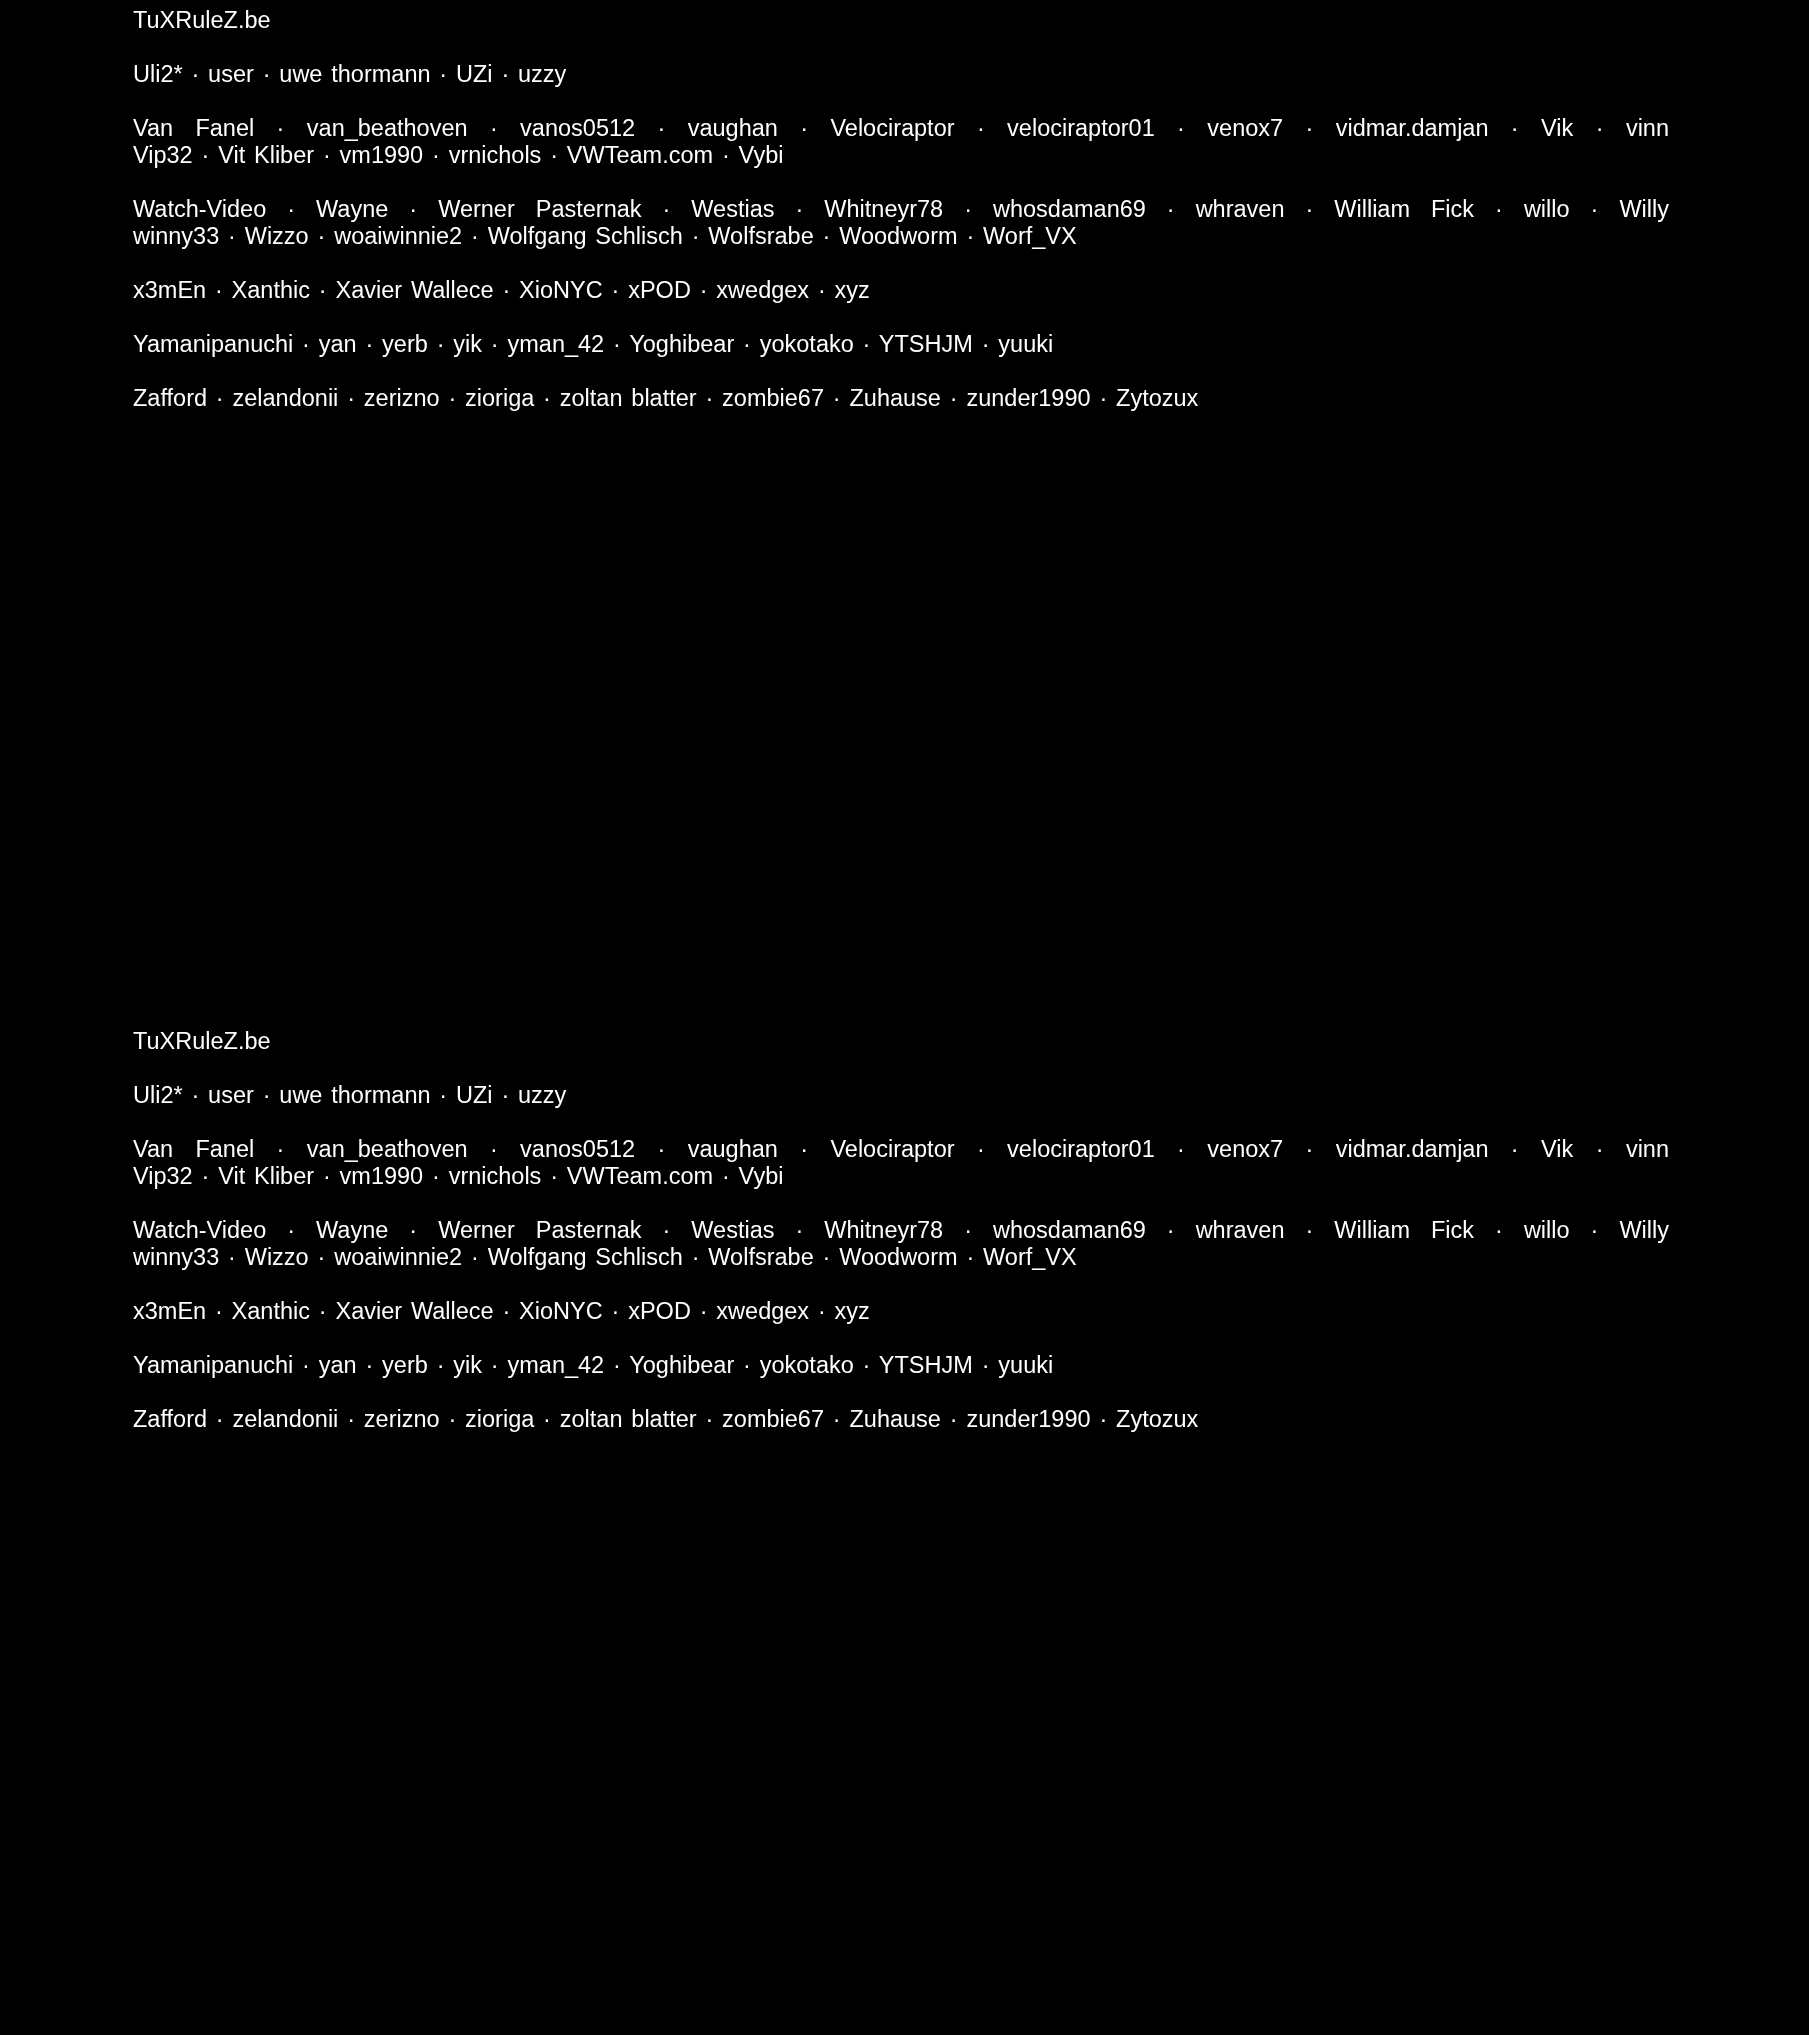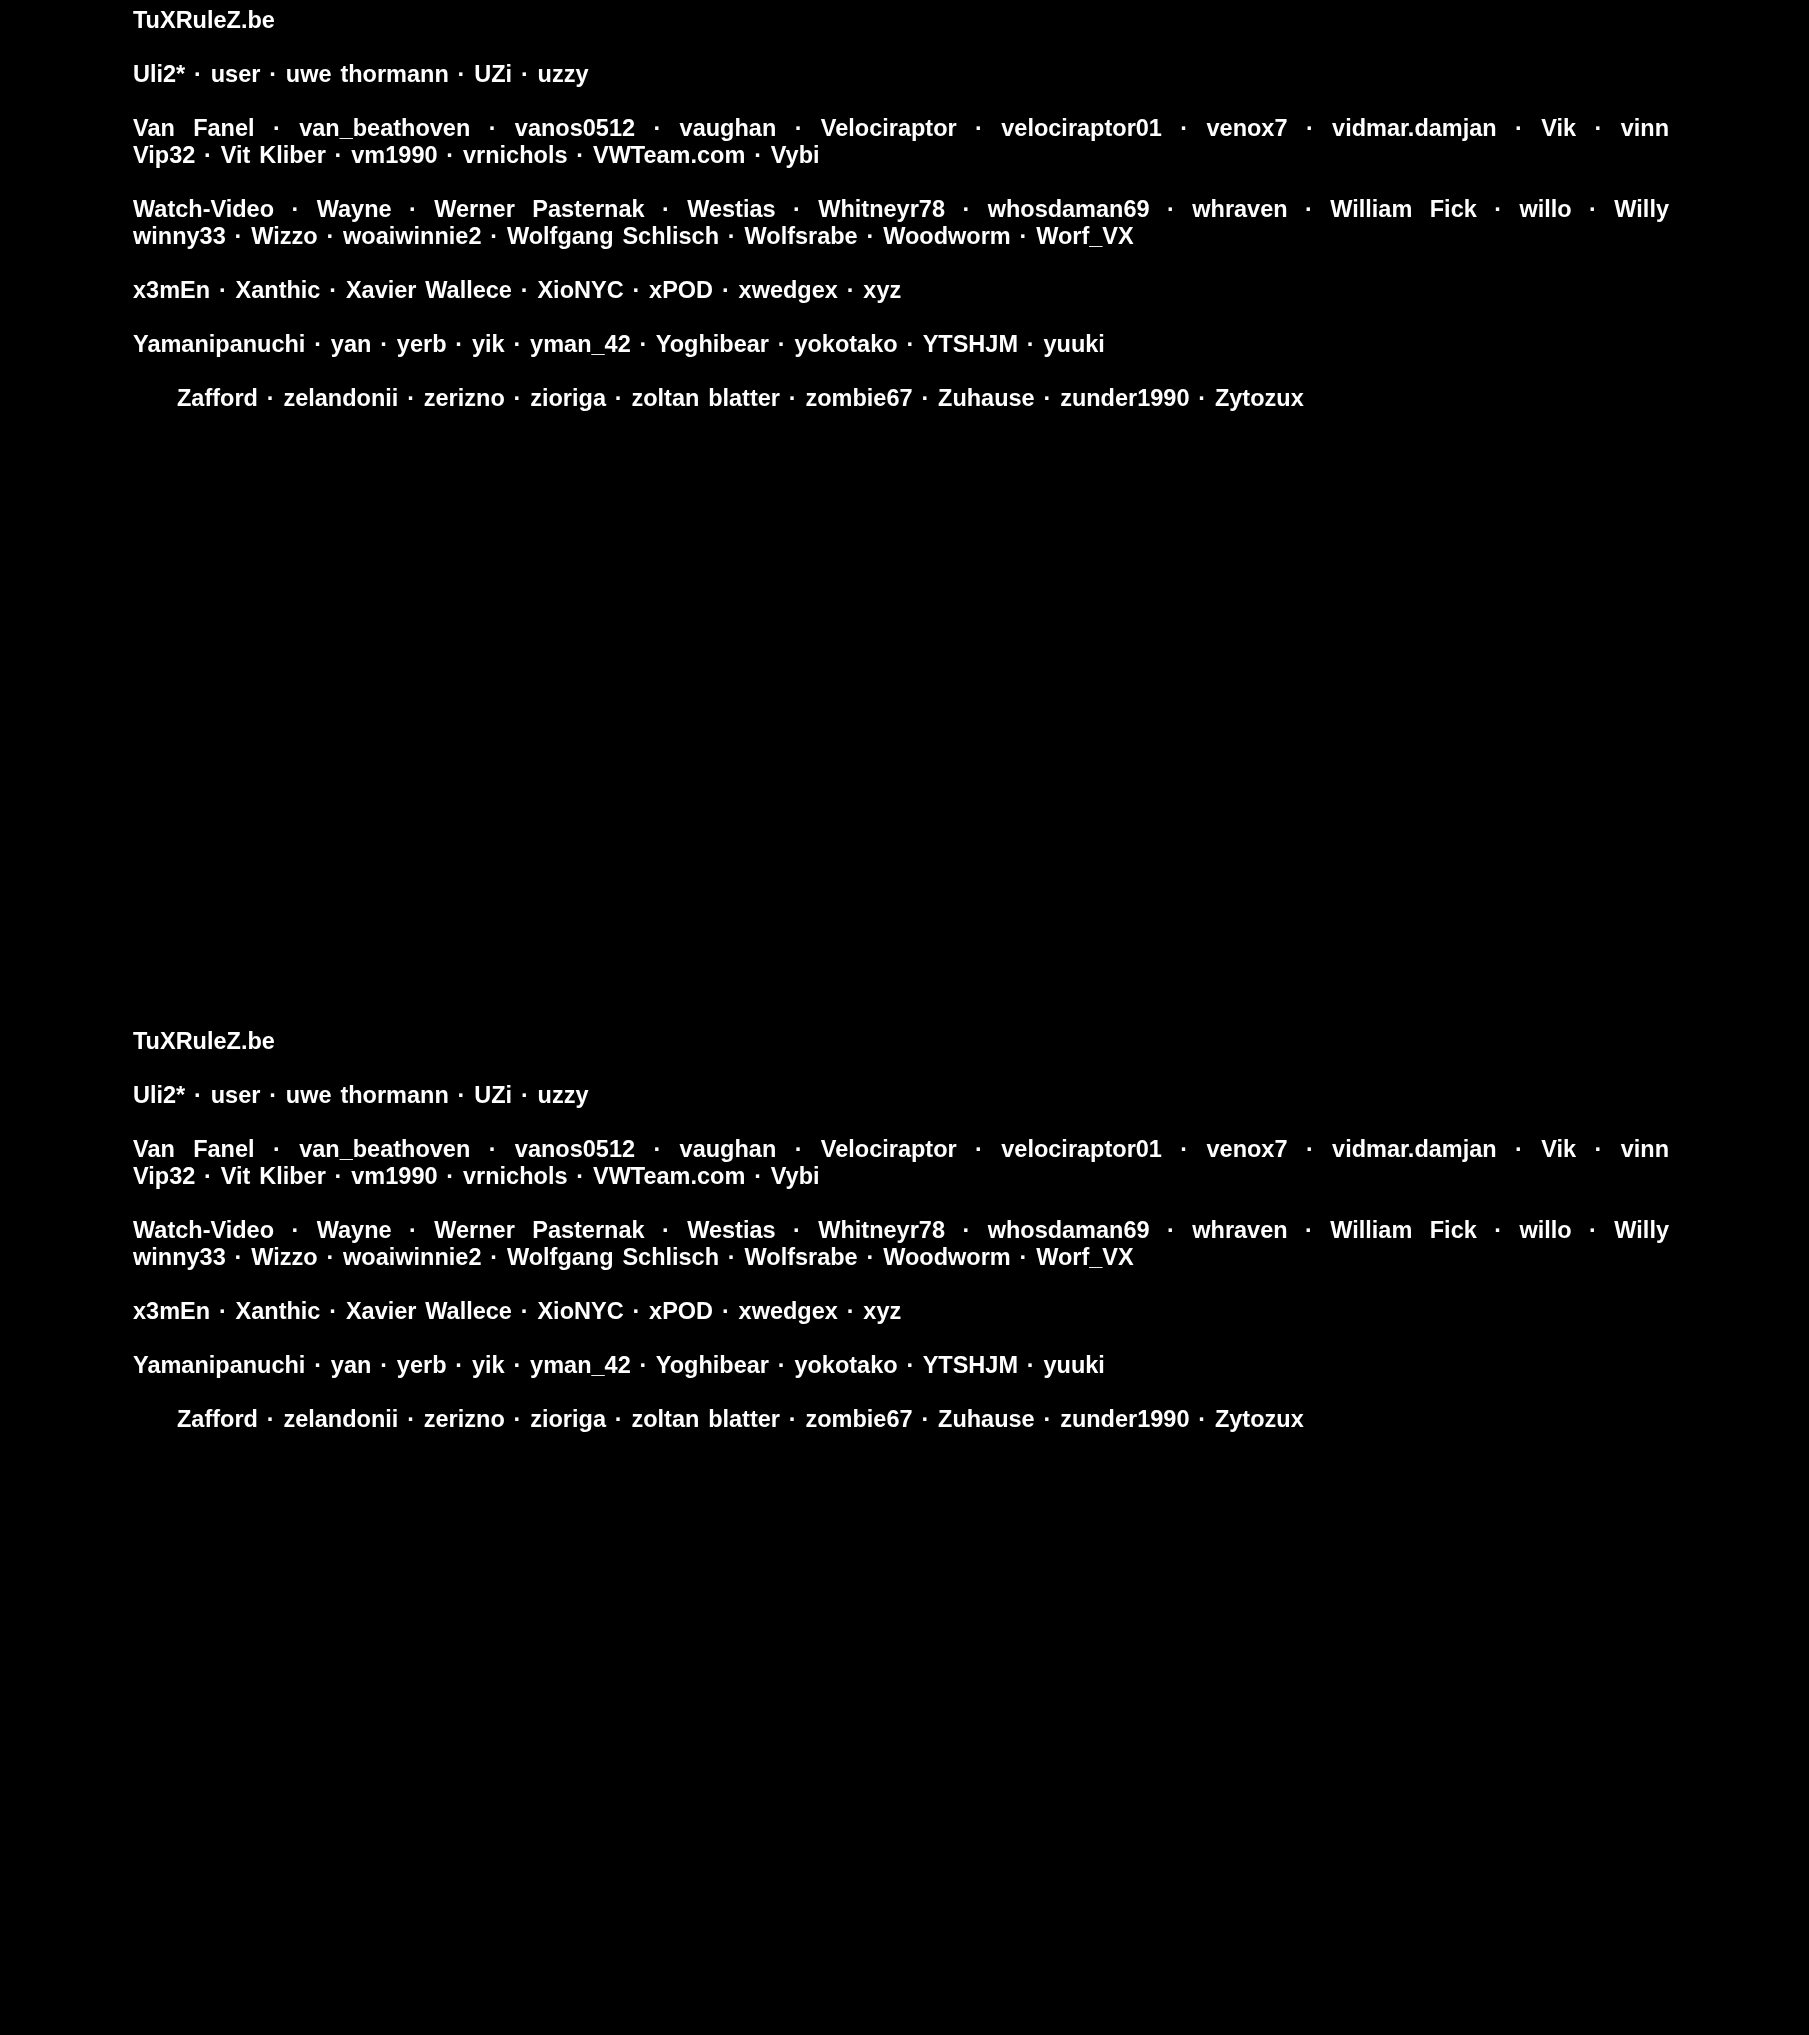"TuXRuleZ.be" .line { font-weight: bold -> none }
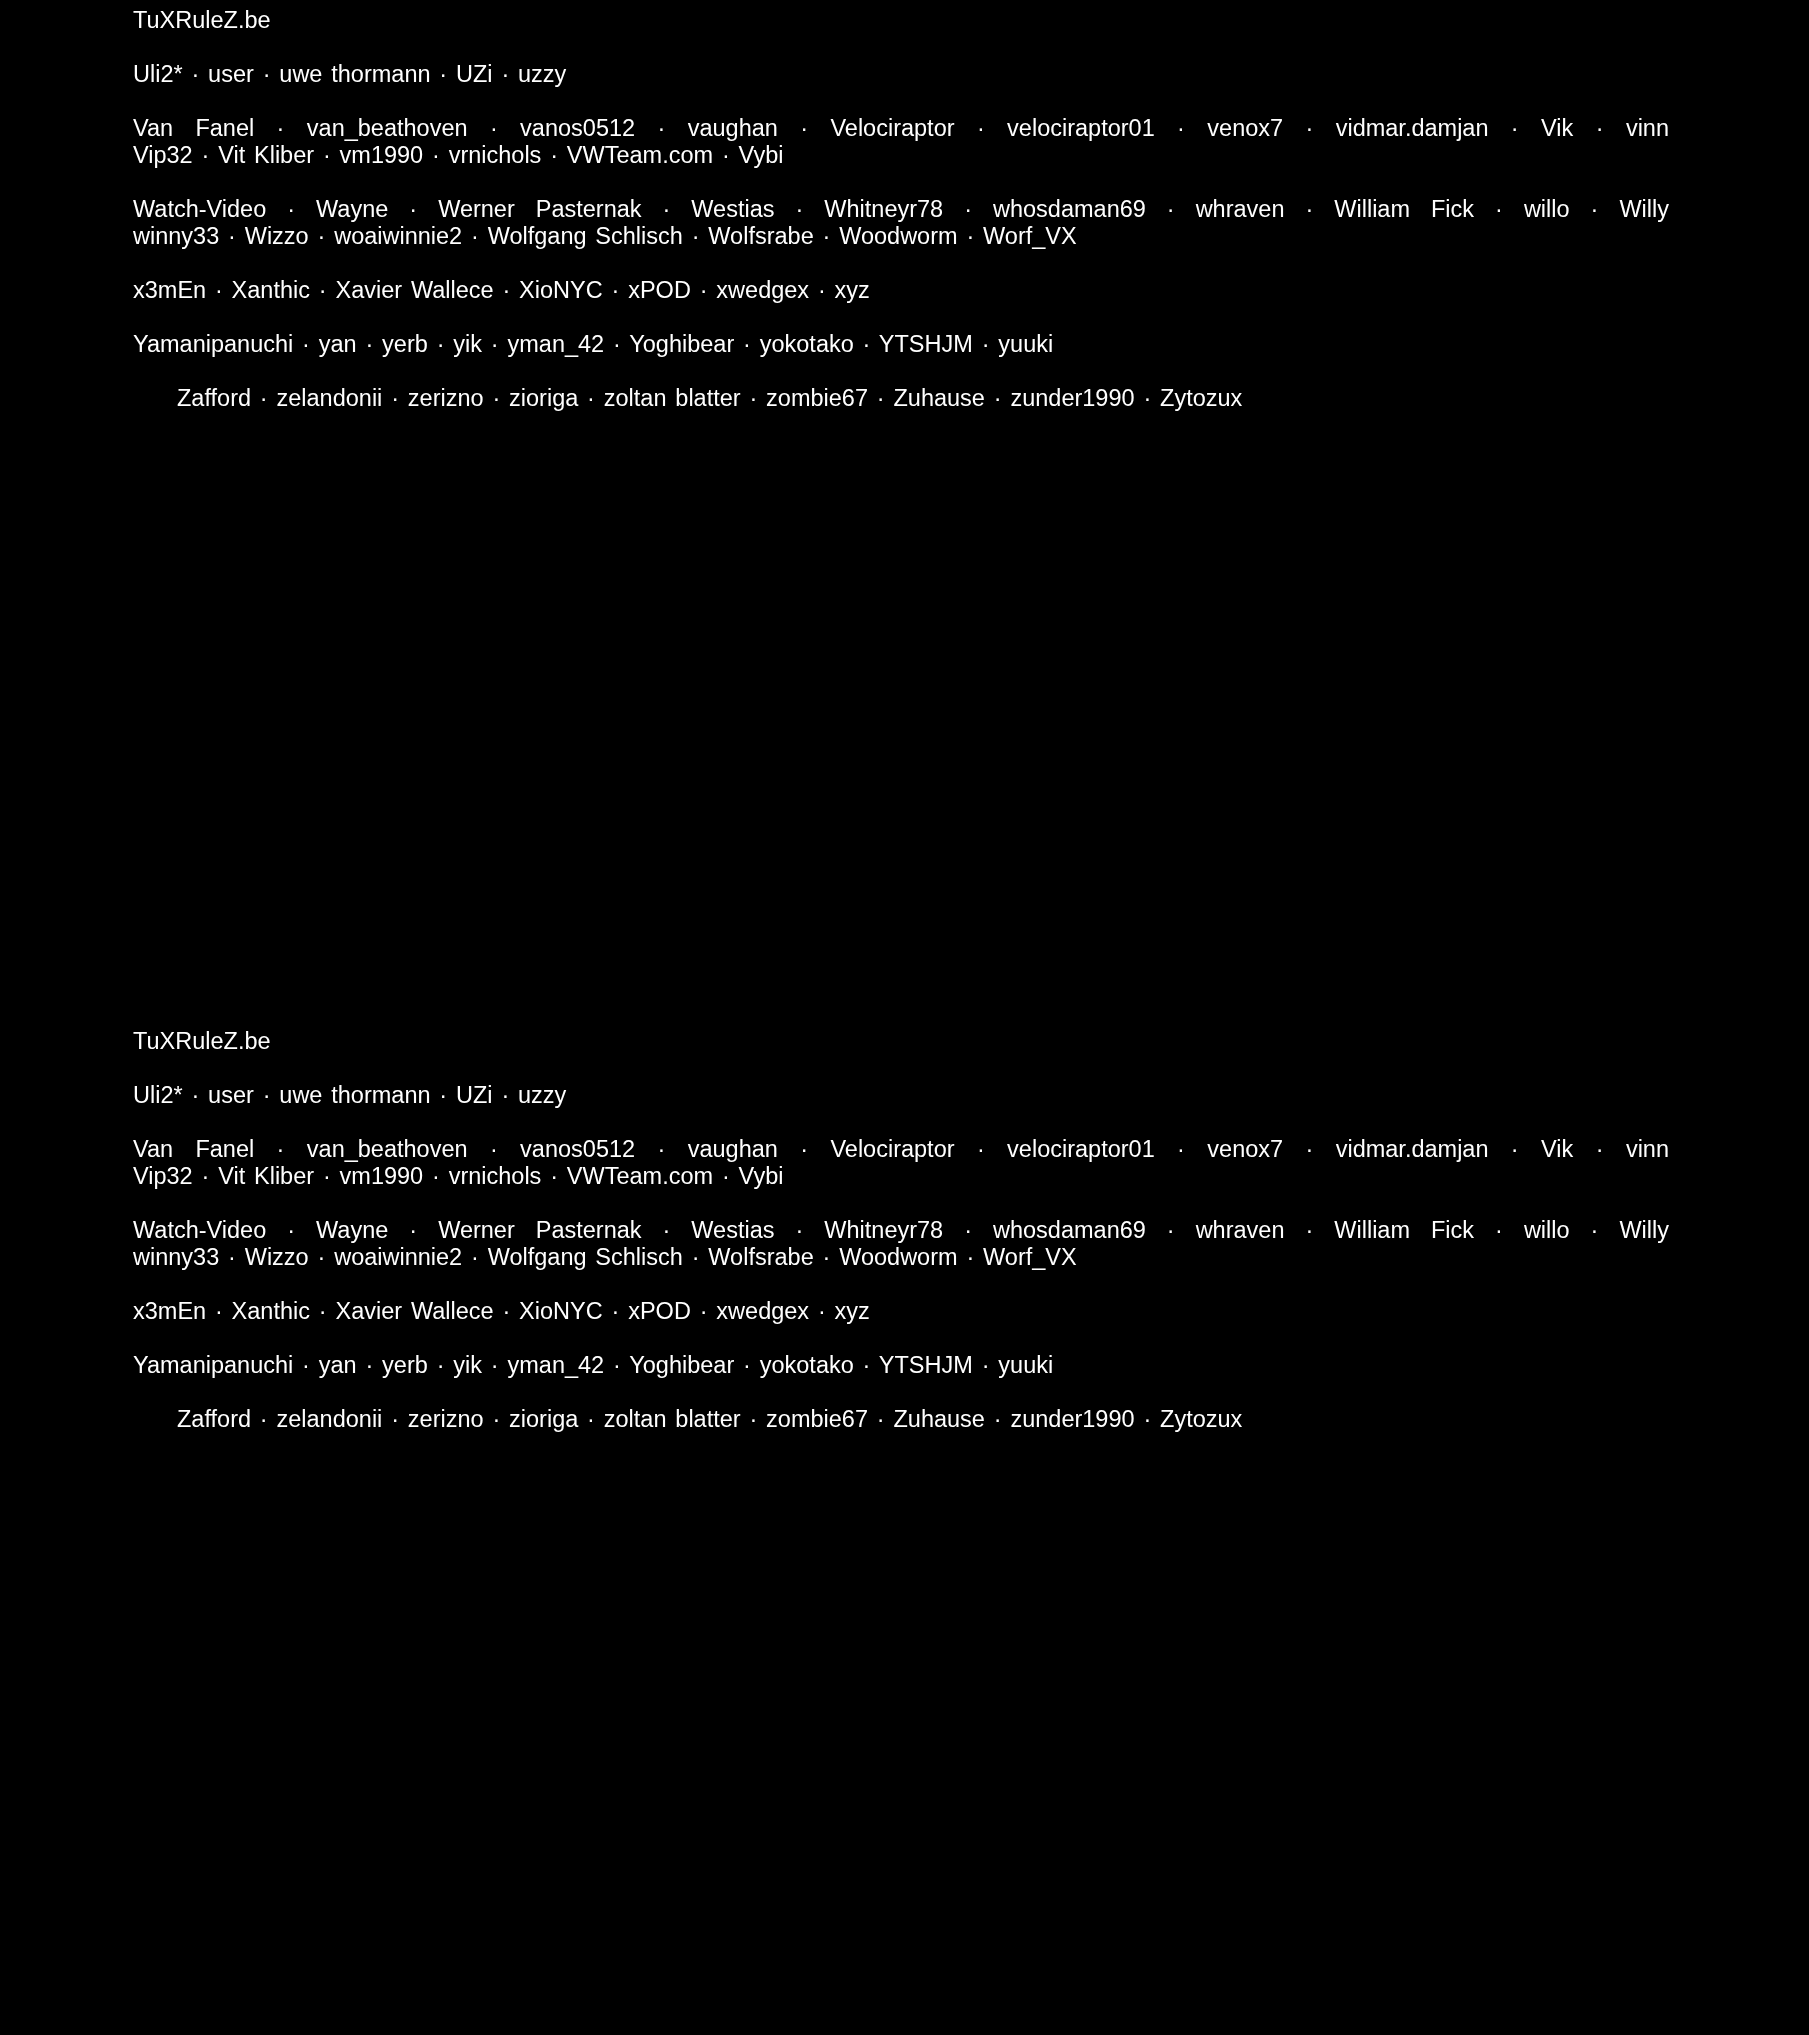"Zafford · zelandonii · zerizno" .paragraph:last-child { margin-left: 44px -> none }
